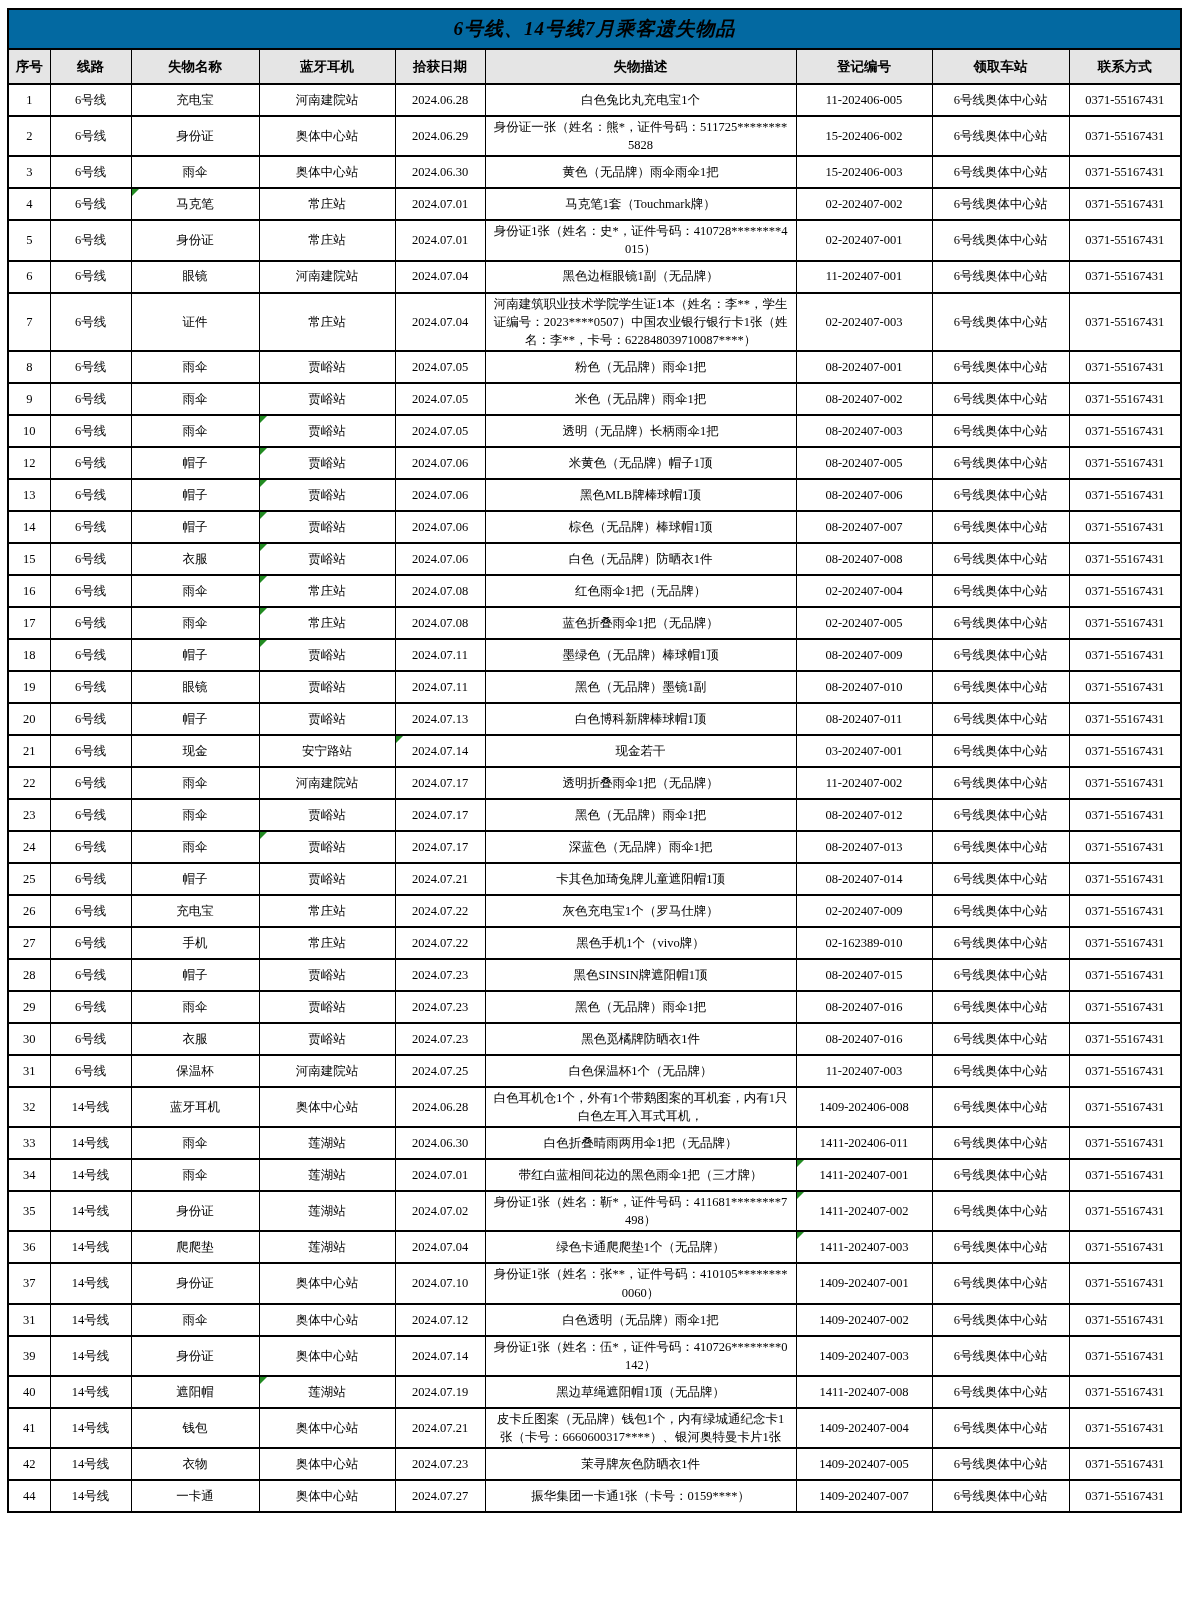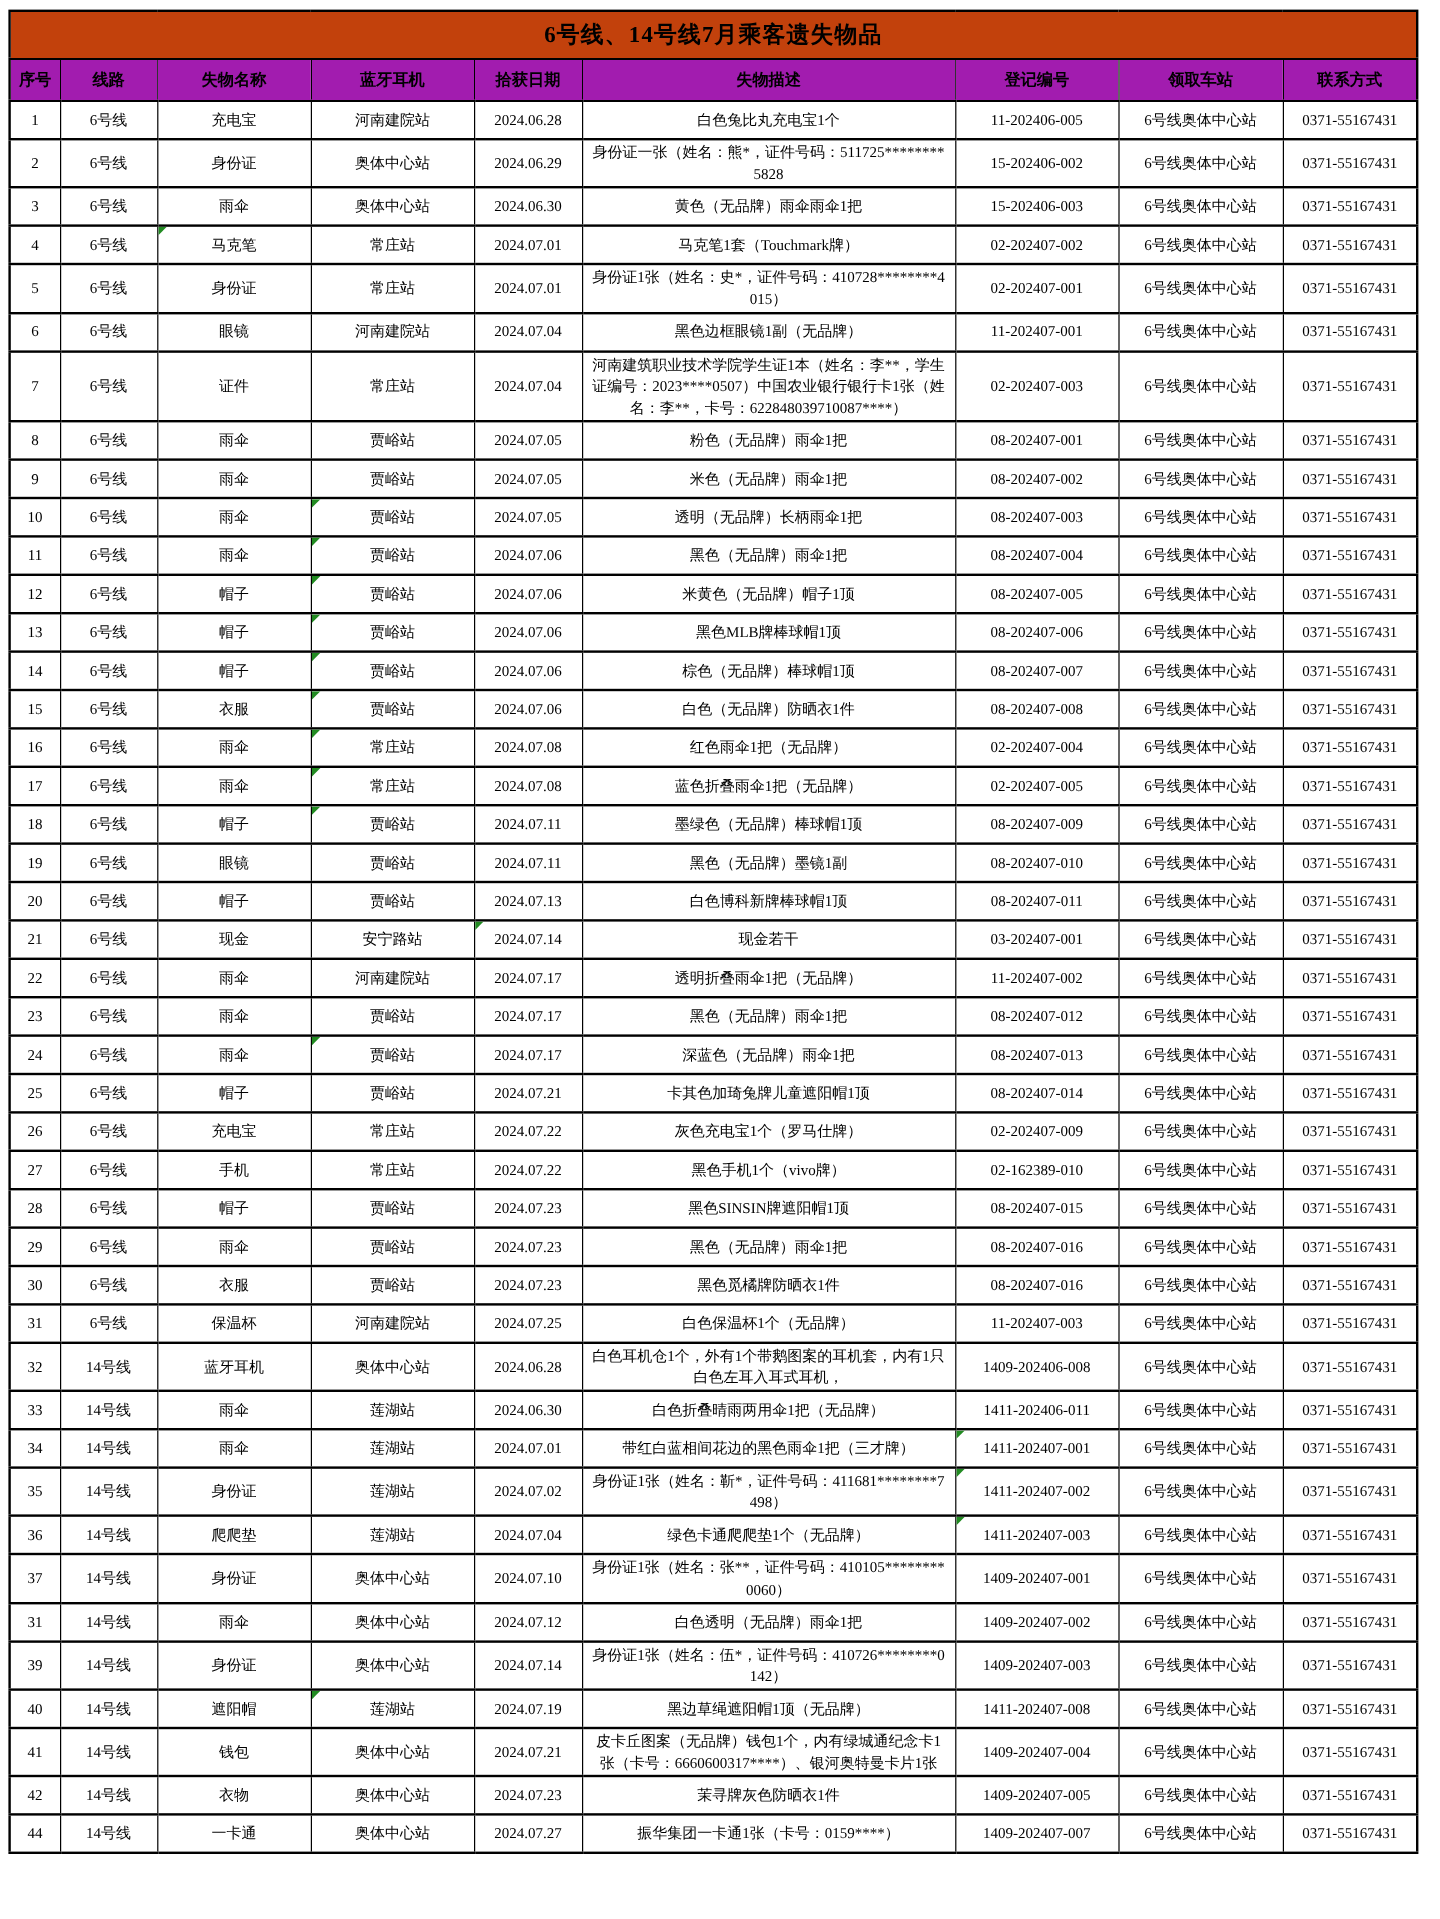"6号线、14号线7月乘客遗失物品" th.title-cell { background: #c2410c -> #0369a1; font-style: none -> italic }
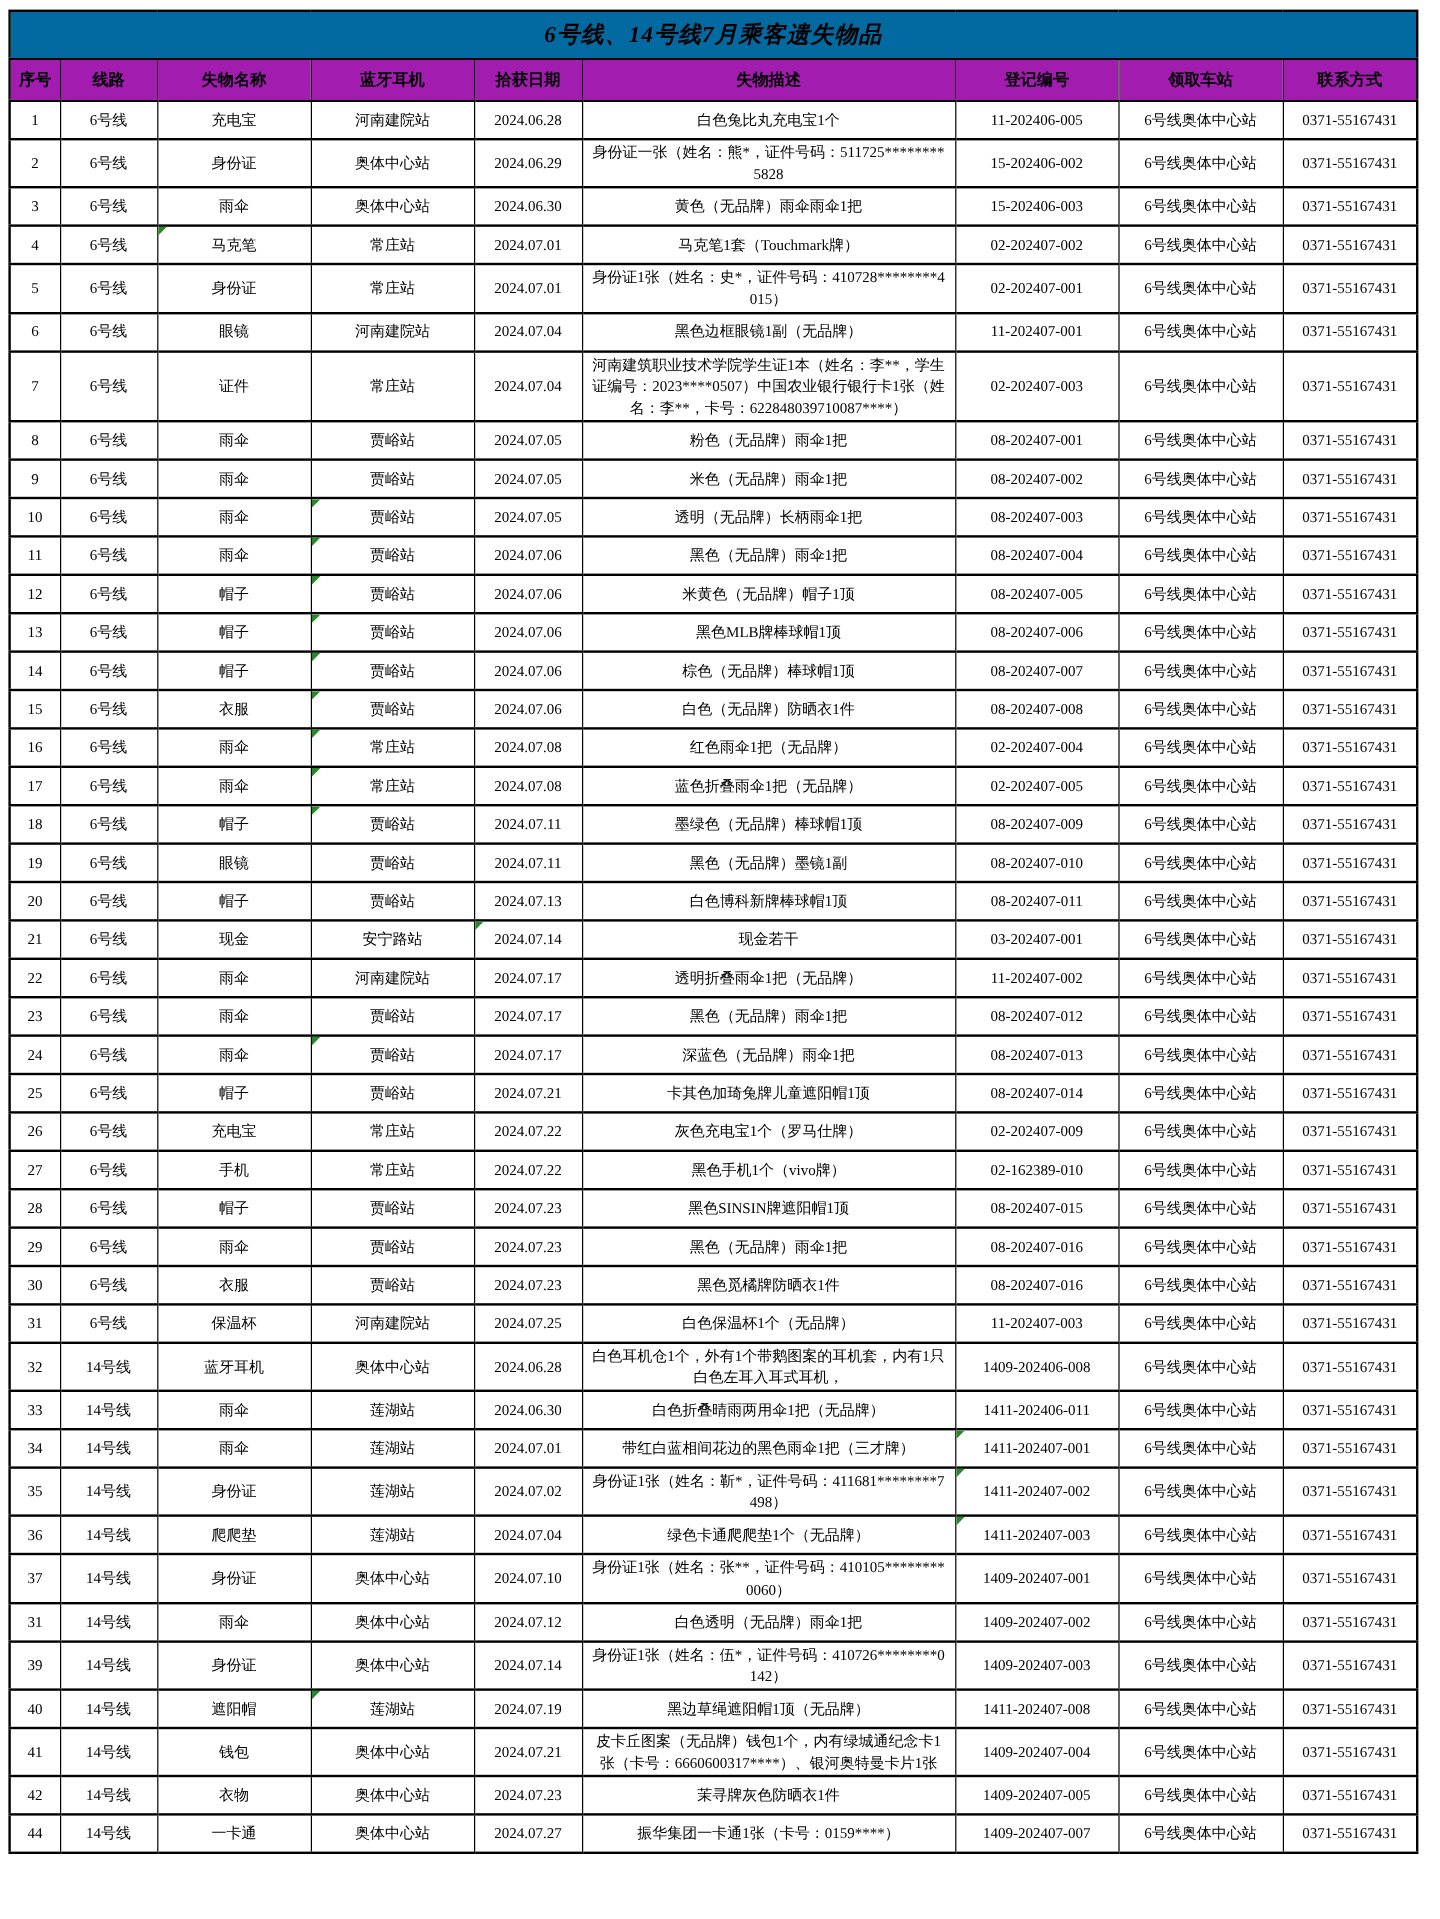"序号" thead th.colhead { background: #a21caf -> #e5e5e5 }
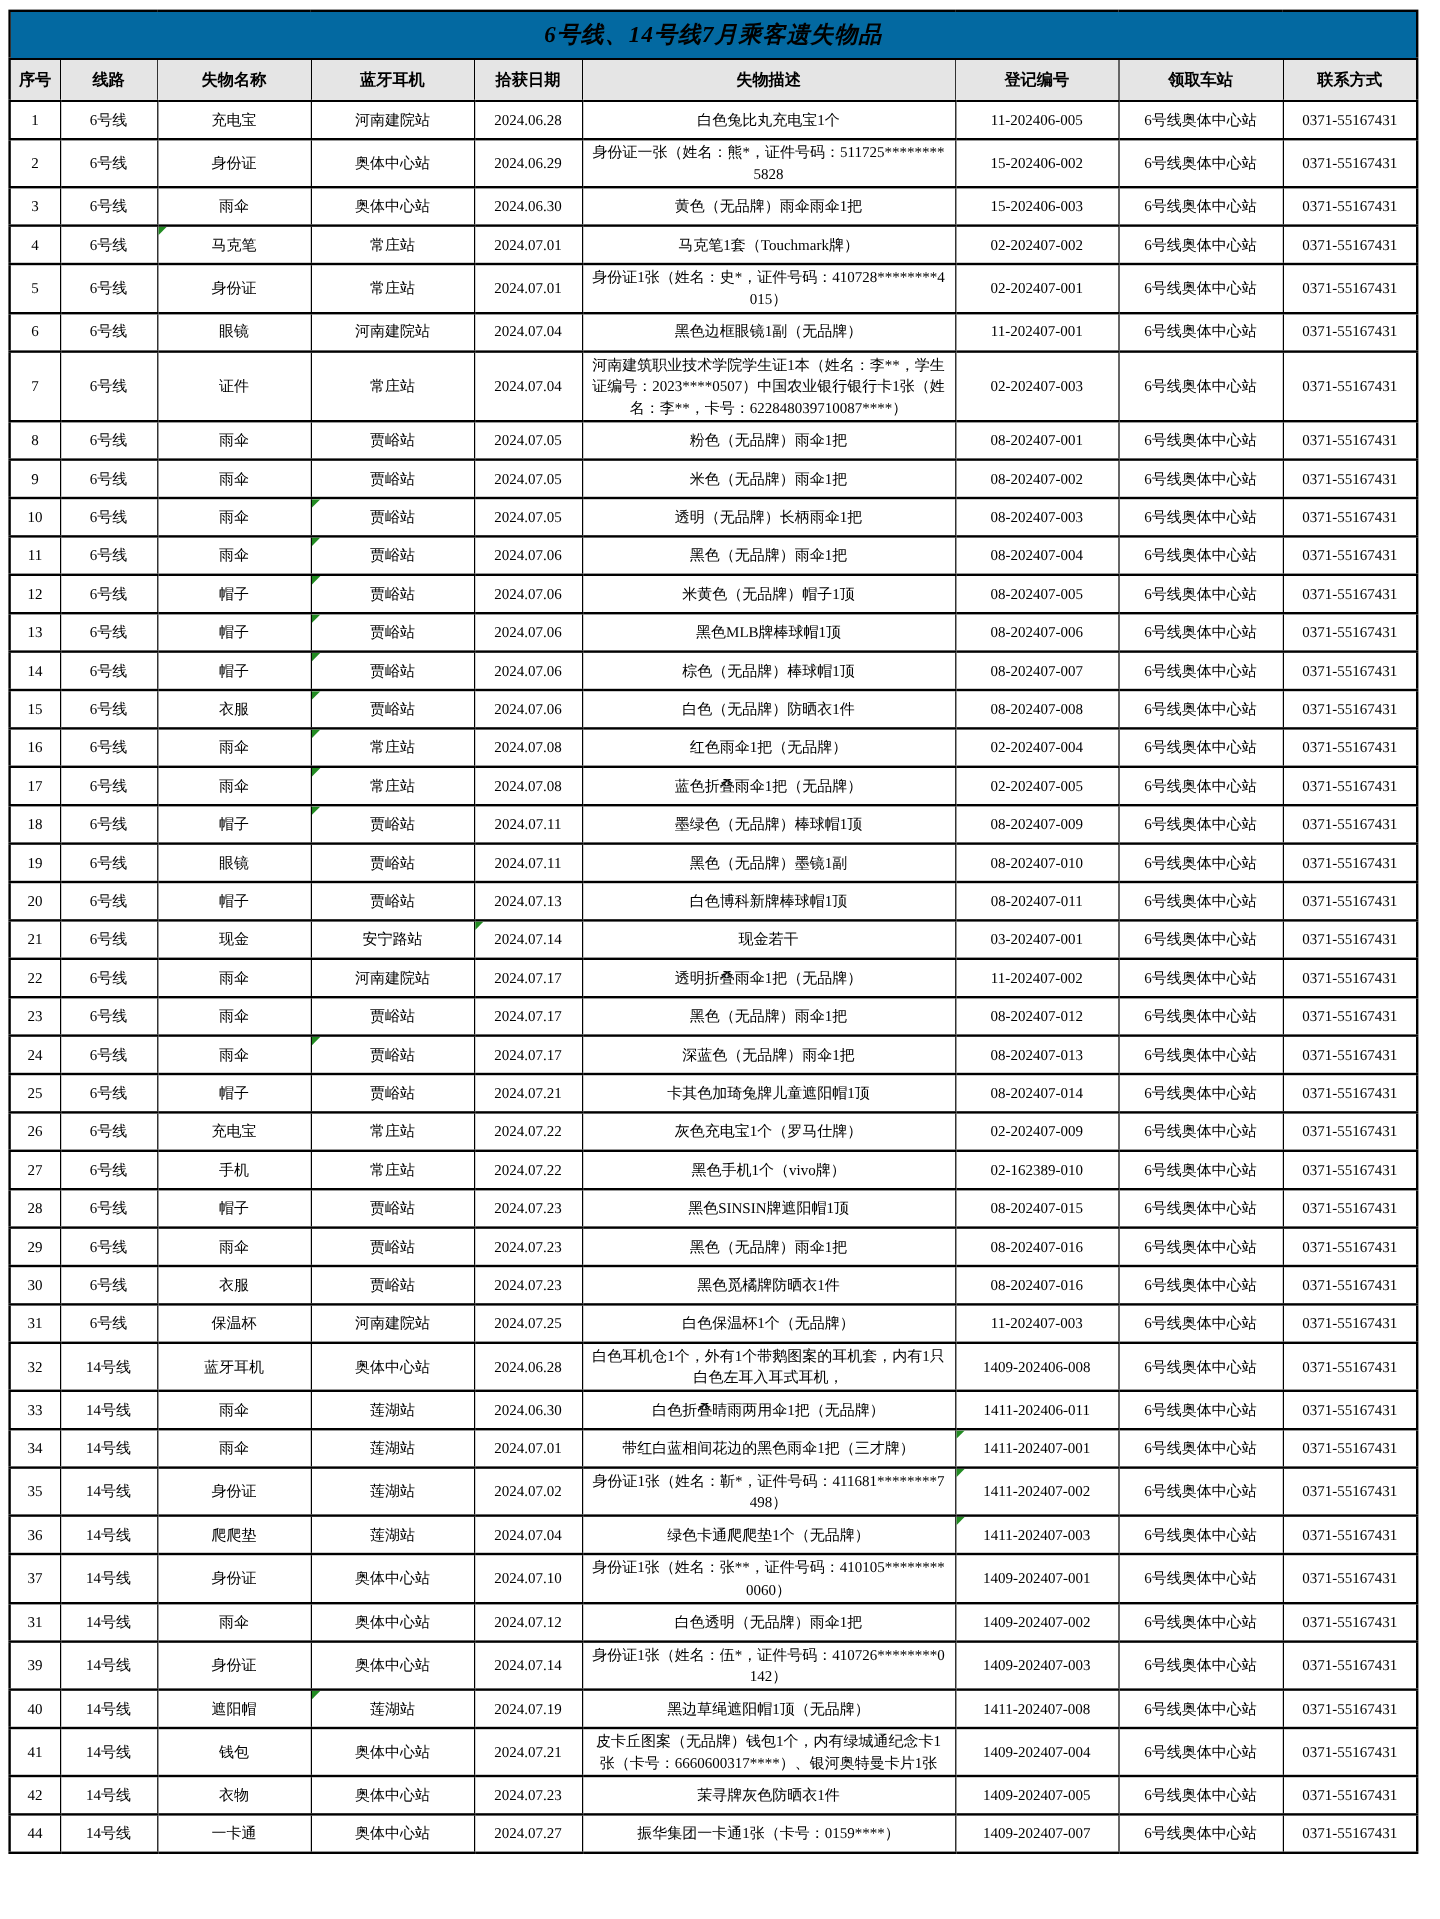"11" tr { html: <tr> <td>11</td> <td>6号线</td> <td>雨伞</td> <td>贾峪站<span></span></td> <td>2024.07.06</td> <td>黑色（无品牌）雨伞1把</td> <td>08-202407-004</td> <td>6号线奥体中心站</td> <td>0371-55167431</td> </tr> -> none }
